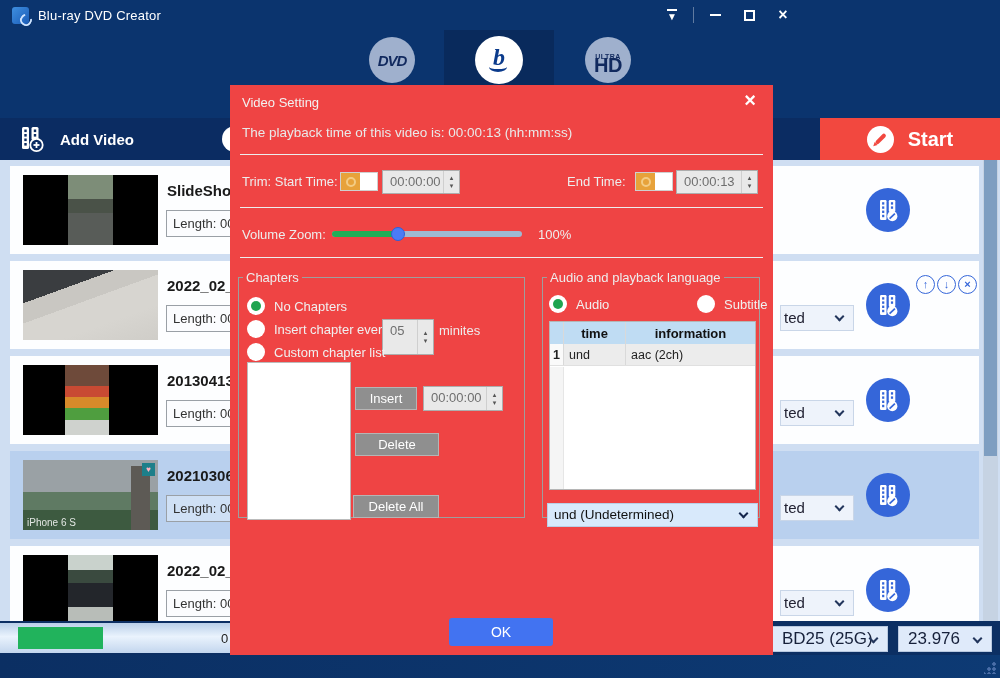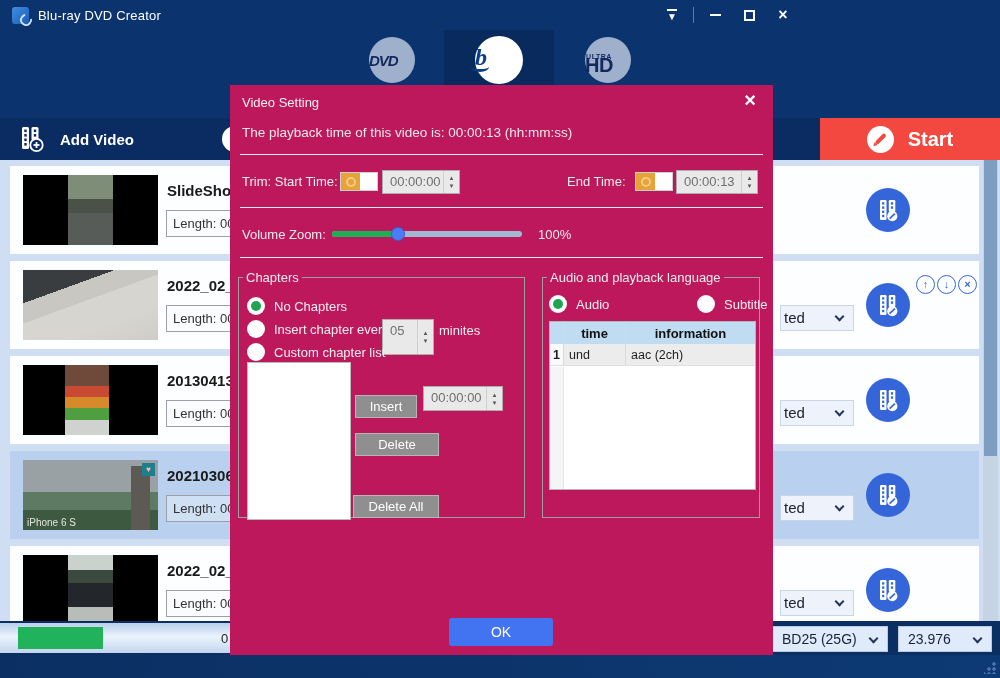"DVD" .disc { justify-content: none -> center }
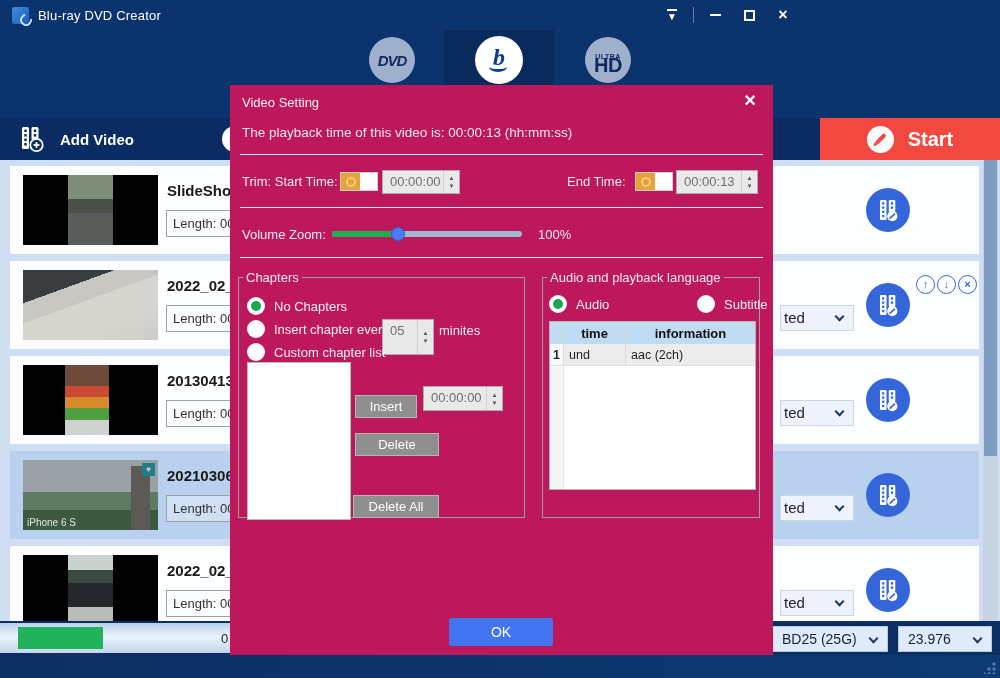"Video Setting" .modal { background: #be185d -> #ef4444 }
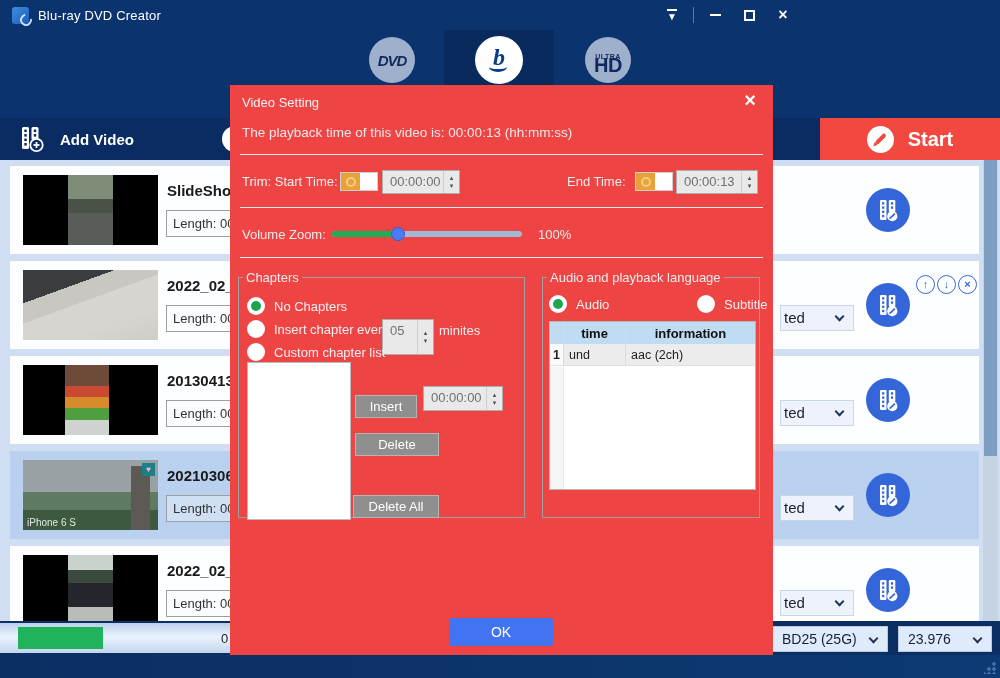"Insert" .btn-insert { margin-top: 8px -> none }
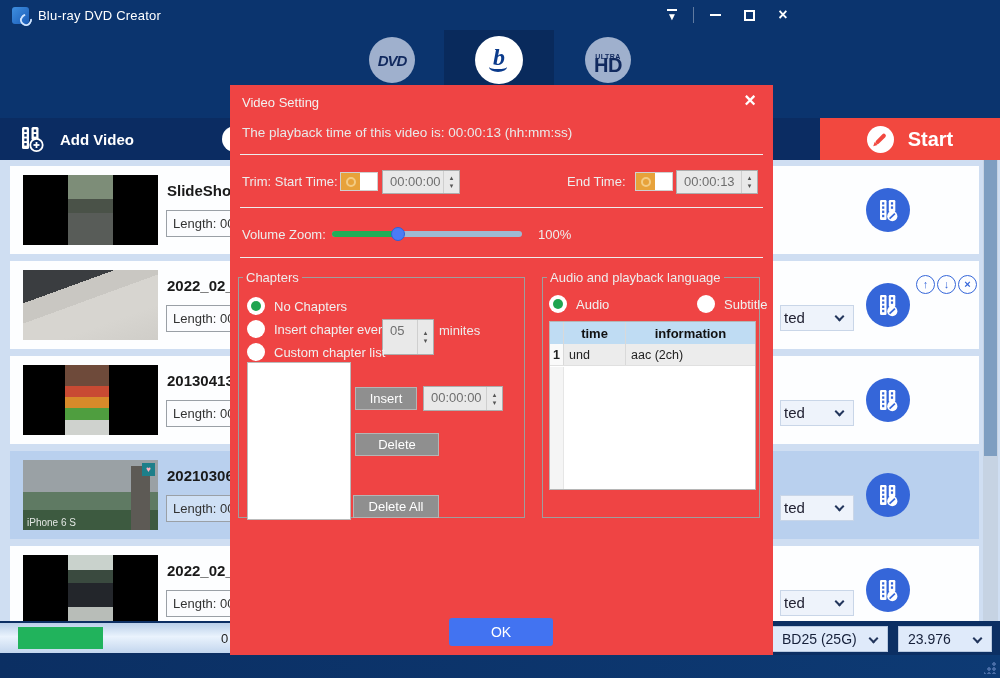"und (Undetermined)" div.lang-select { html: none -> <div> <span>und (Undetermined)</span> <span></span> </div> }
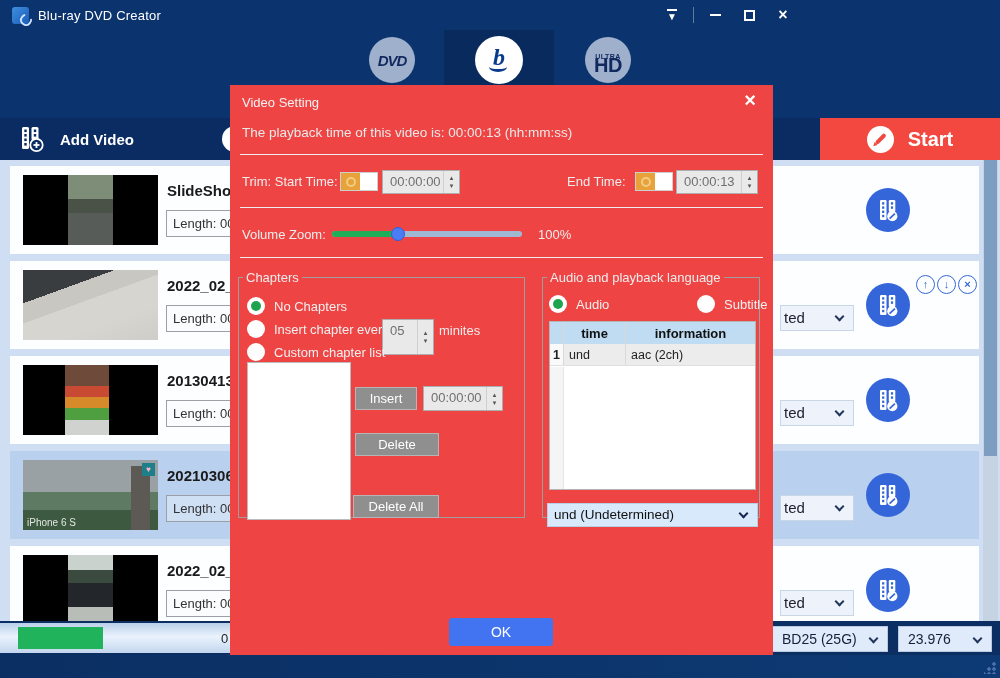"BD25 (25G)" .fdrop { font-size: 14px -> 17px }
